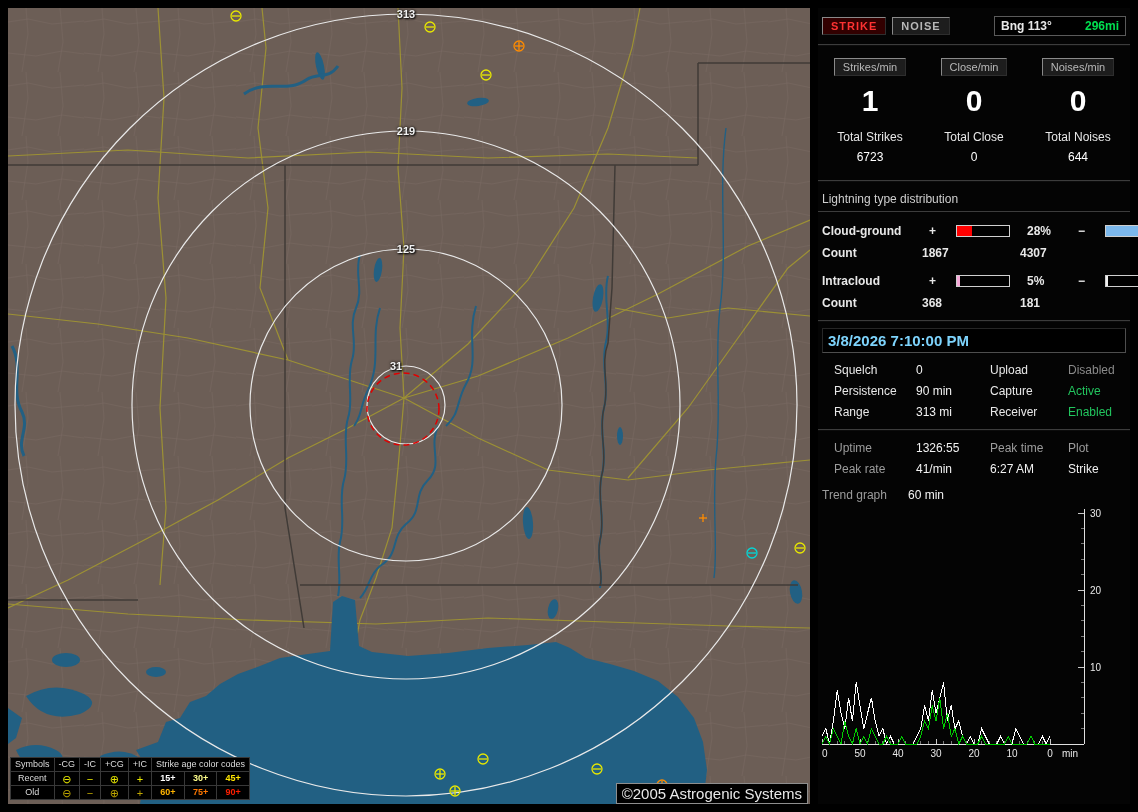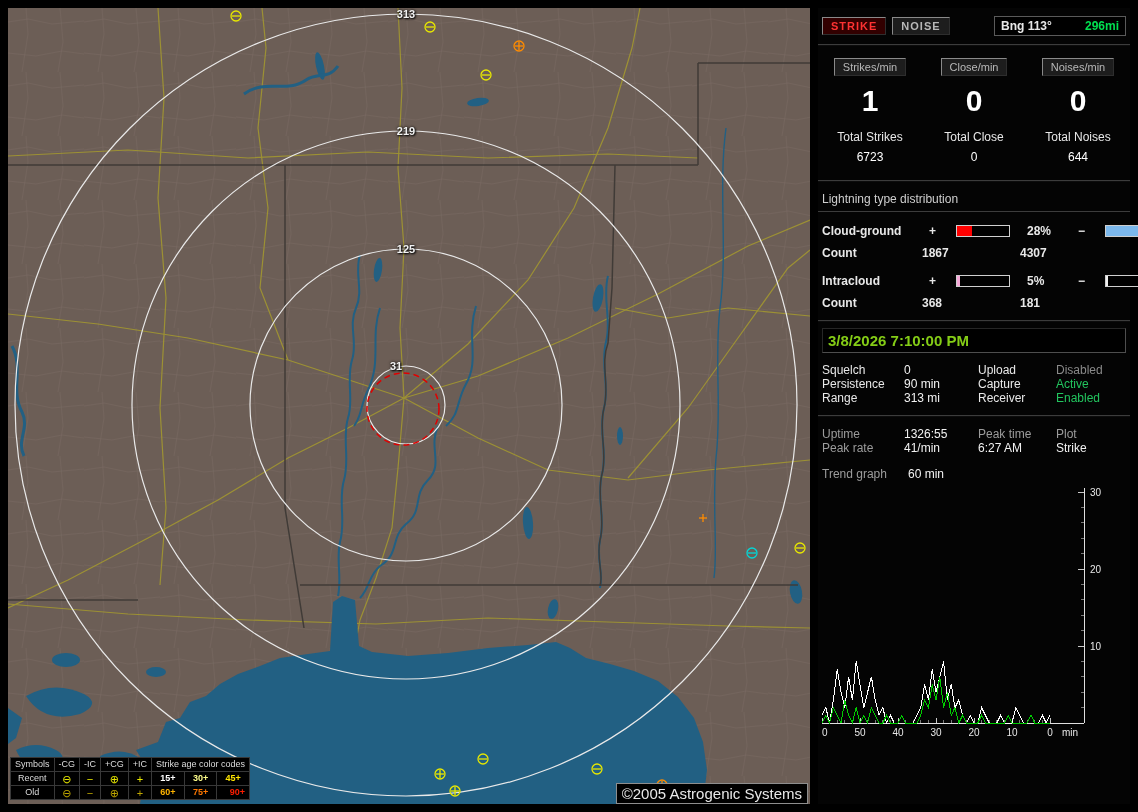"3/8/2026 7:10:00 PM" .datetime-box { color: #84cc16 -> #7dd3fc }
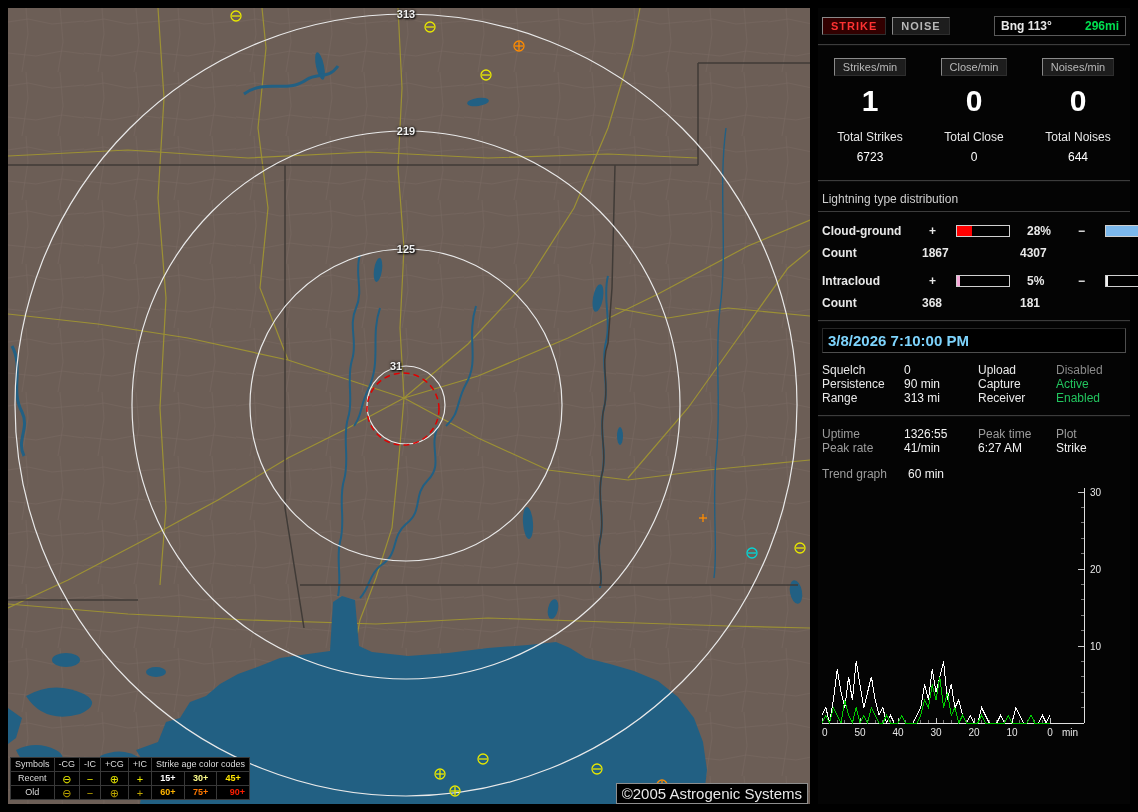"Squelch" .grid4 { margin-left: none -> 12px; row-gap: 0 -> 7px }
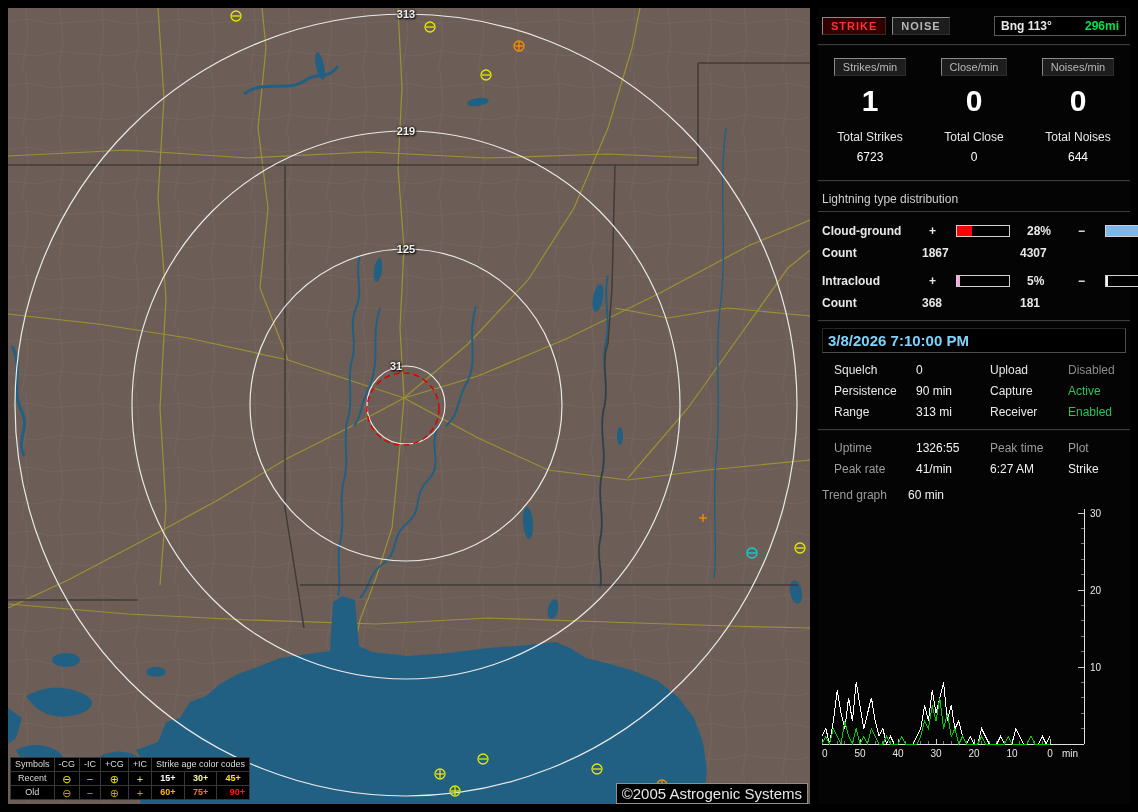"90+" td.age { text-align: right -> none }
